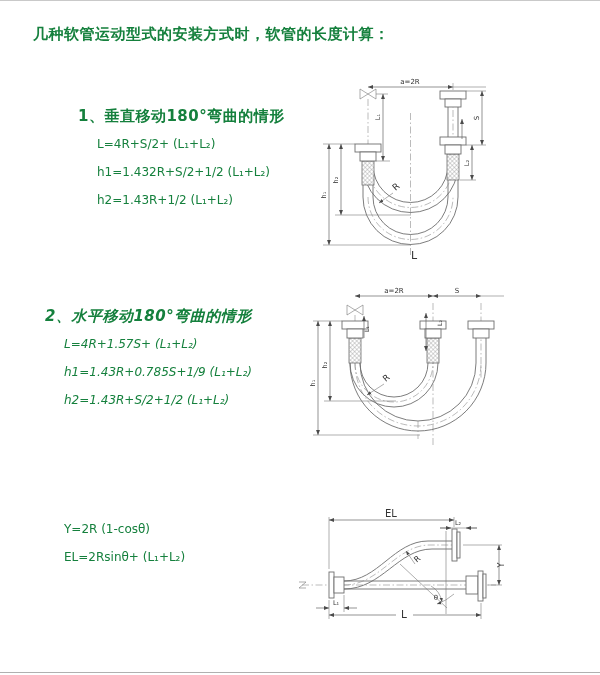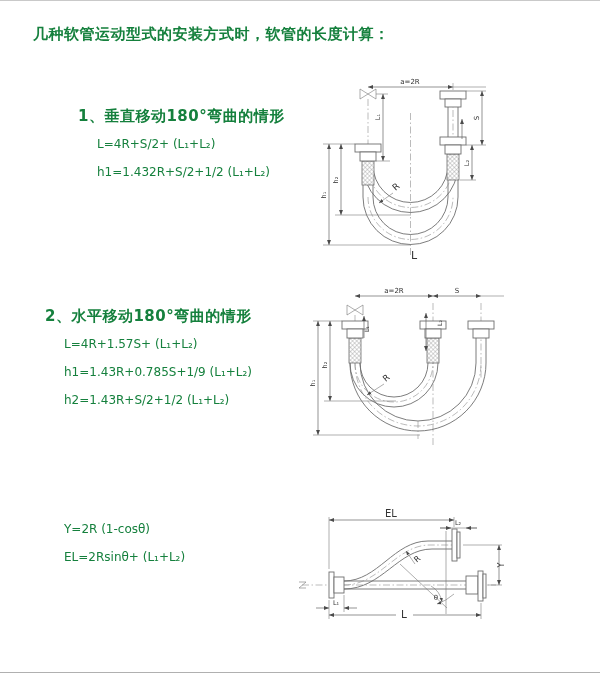"h2=1.43R+1/2 (L₁+L₂)" div.formula { html: none -> <div>h2=1.43R+1/2 (L₁+L₂)</div> }
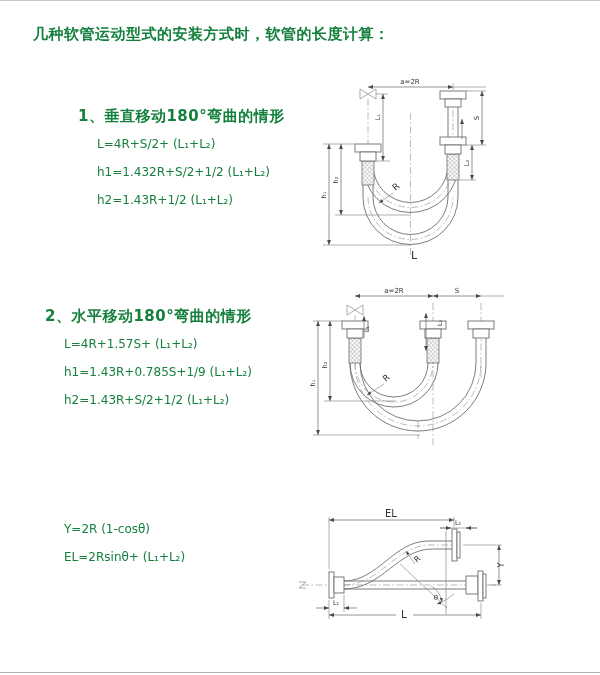"2、水平移动180°弯曲的情形" section.sec { font-style: none -> italic }
